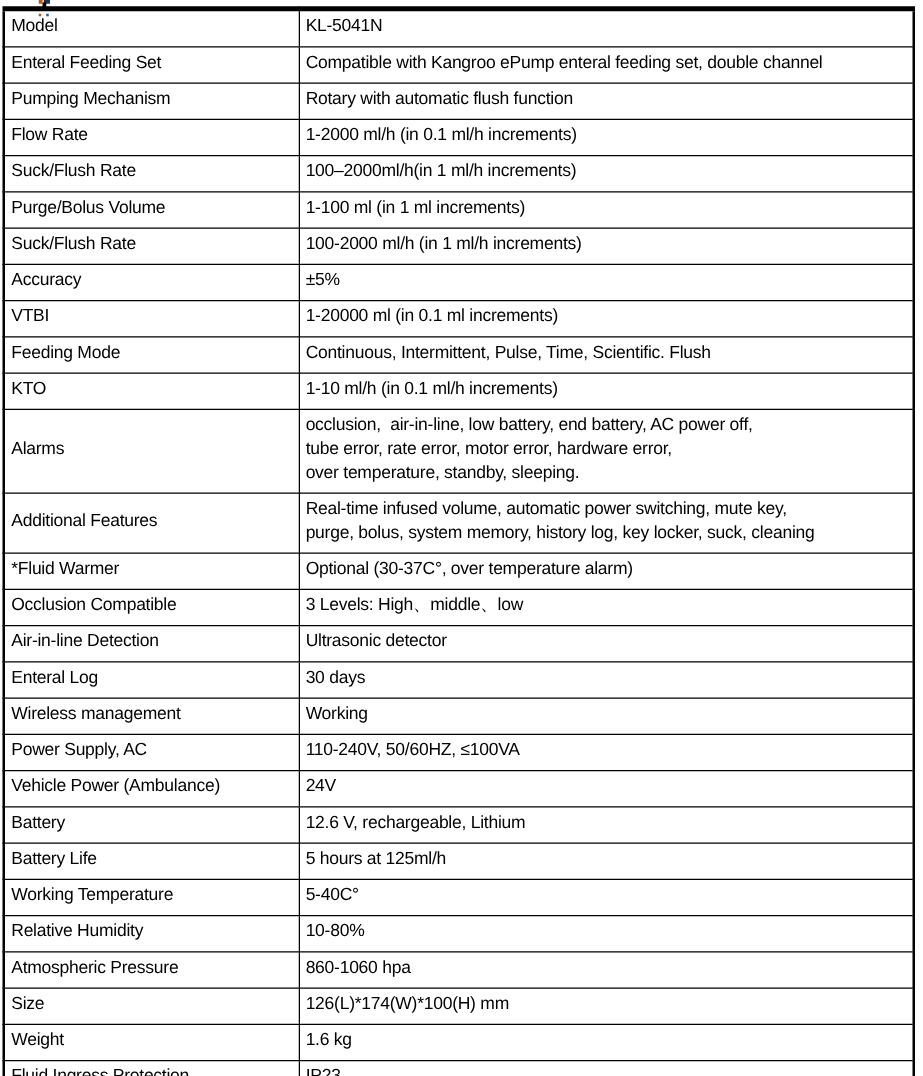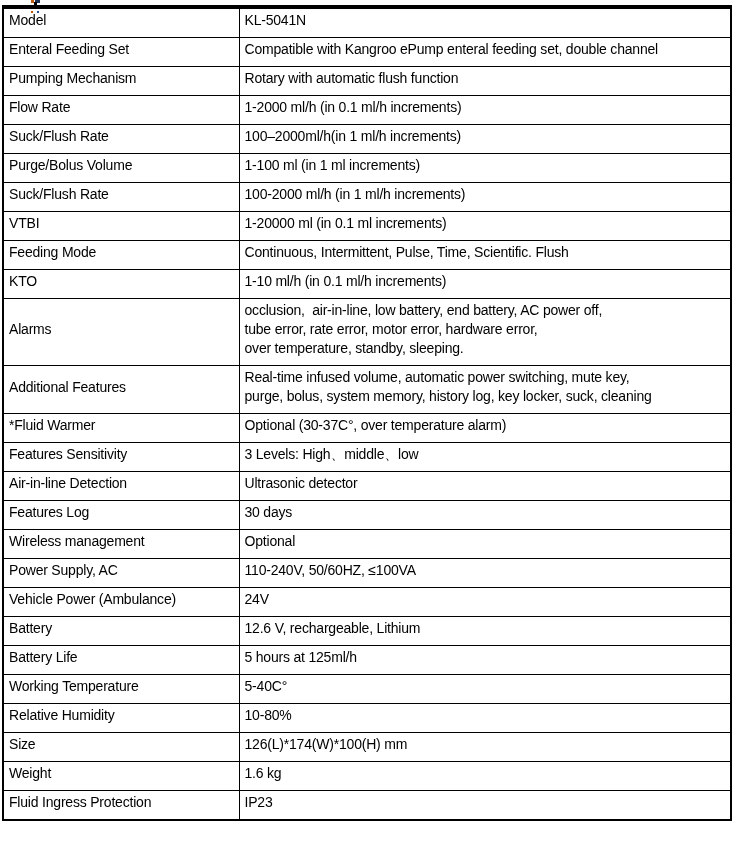"Accuracy" tr { html: none -> <tr> <td>Accuracy</td> <td>±5%</td> </tr> }
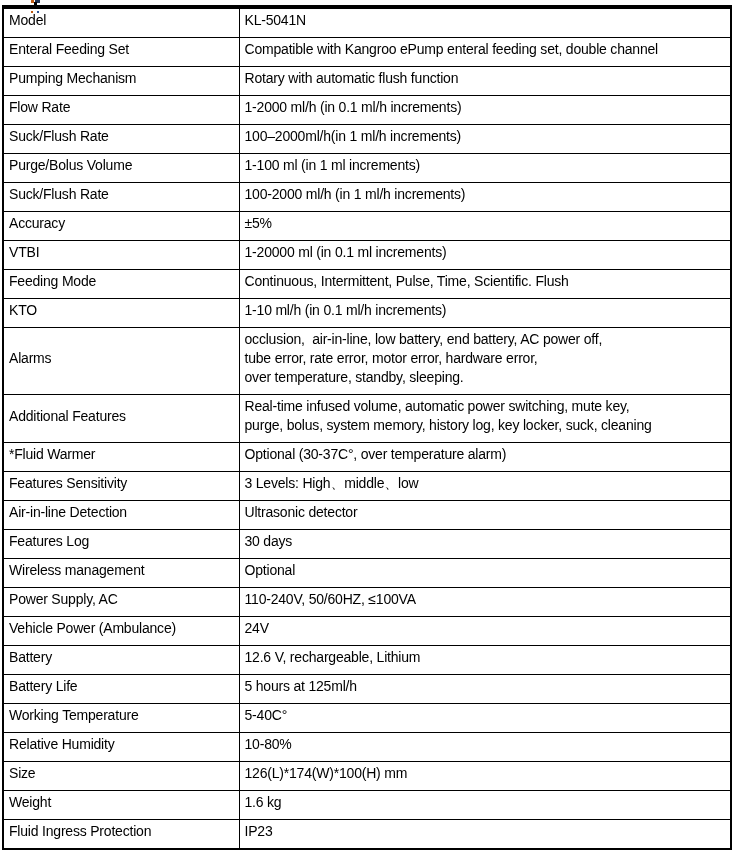"Features Sensitivity" td { text: Features Sensitivity -> Occlusion Compatible }
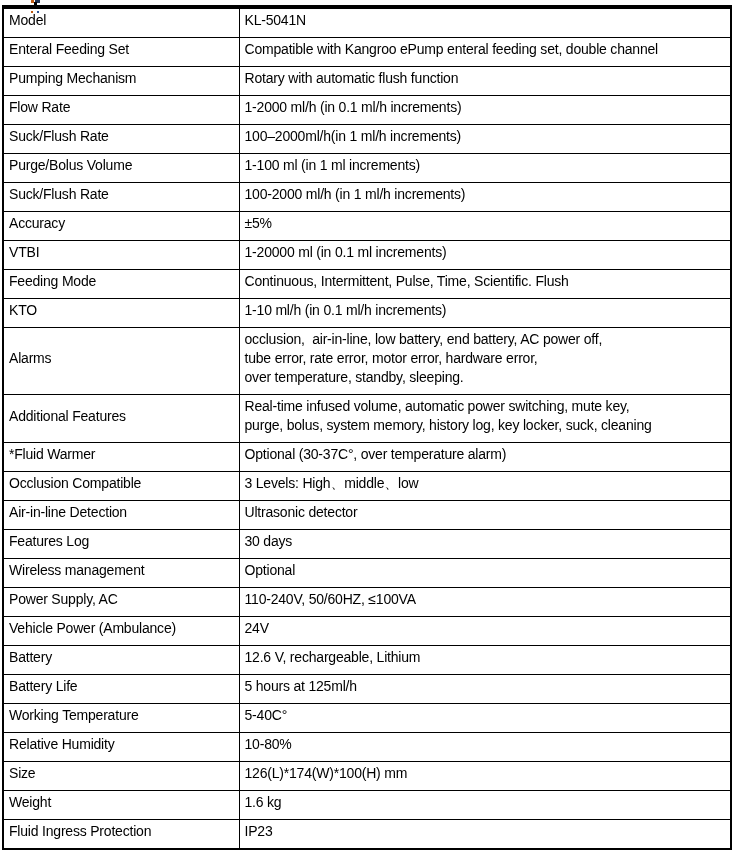"Features Log" td { text: Features -> Enteral }
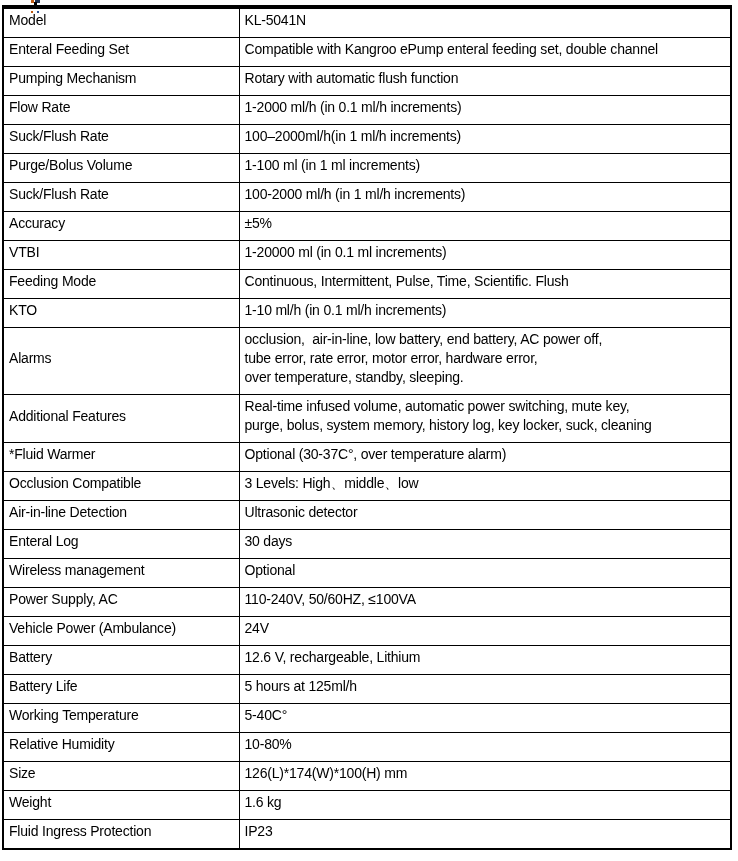"Optional" td { text: Optional -> Working }
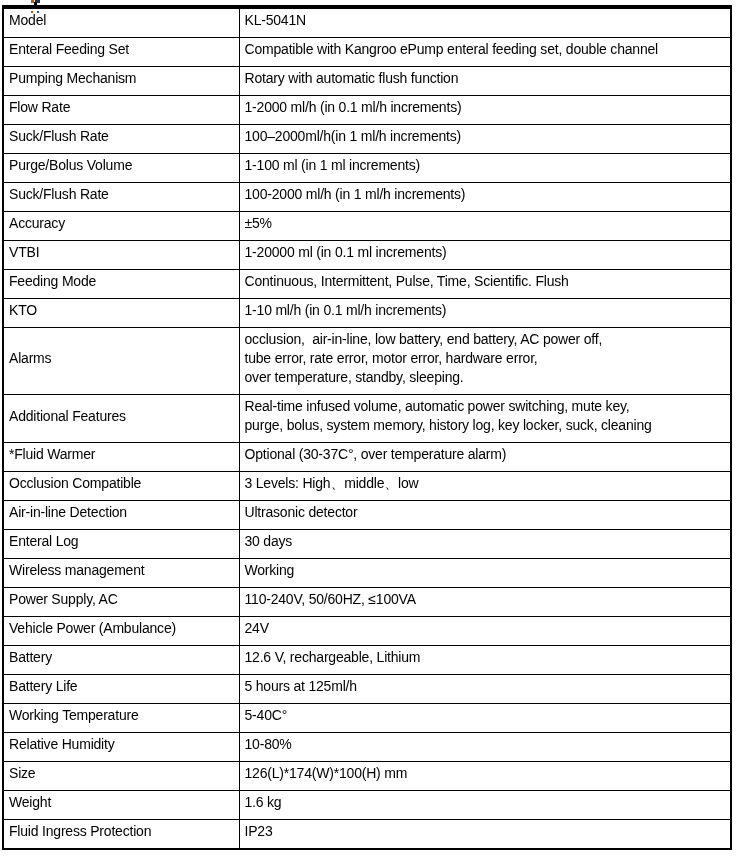"Atmospheric Pressure" tr { html: none -> <tr> <td>Atmospheric Pressure</td> <td>860-1060 hpa</td> </tr> }
